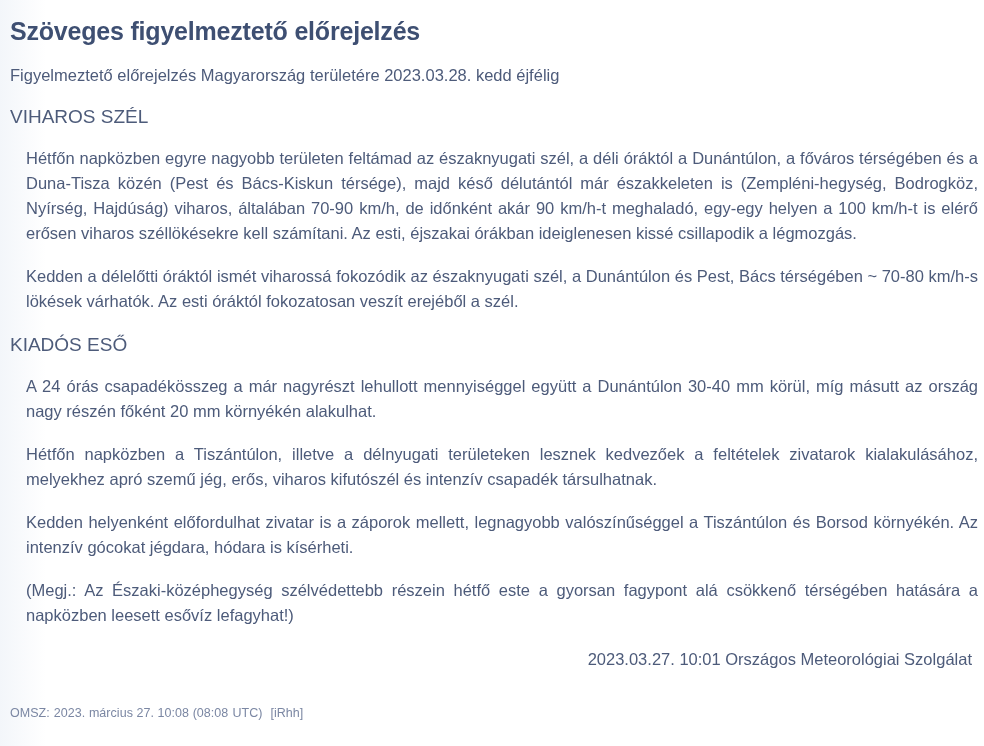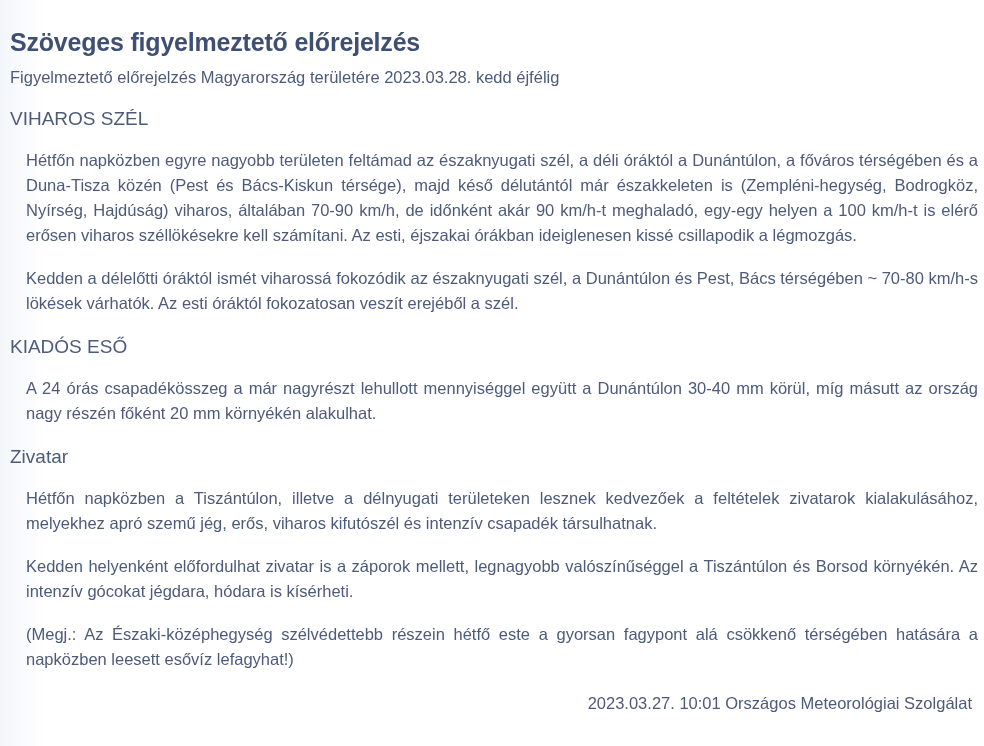"Szöveges figyelmeztető előrejelzés" .page { padding: 25px 12px 0 10px -> 14px 12px 0 10px }
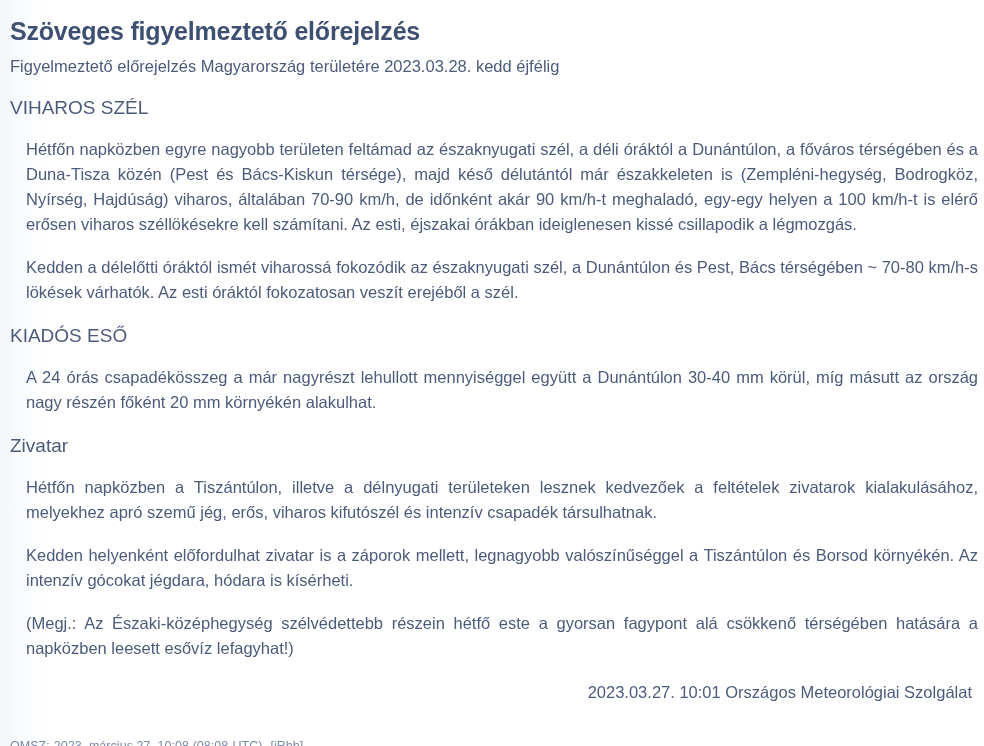"Figyelmeztető előrejelzés Magyarország" .doc-subtitle { margin: 7px 0 0 0 -> 16px 0 0 0 }
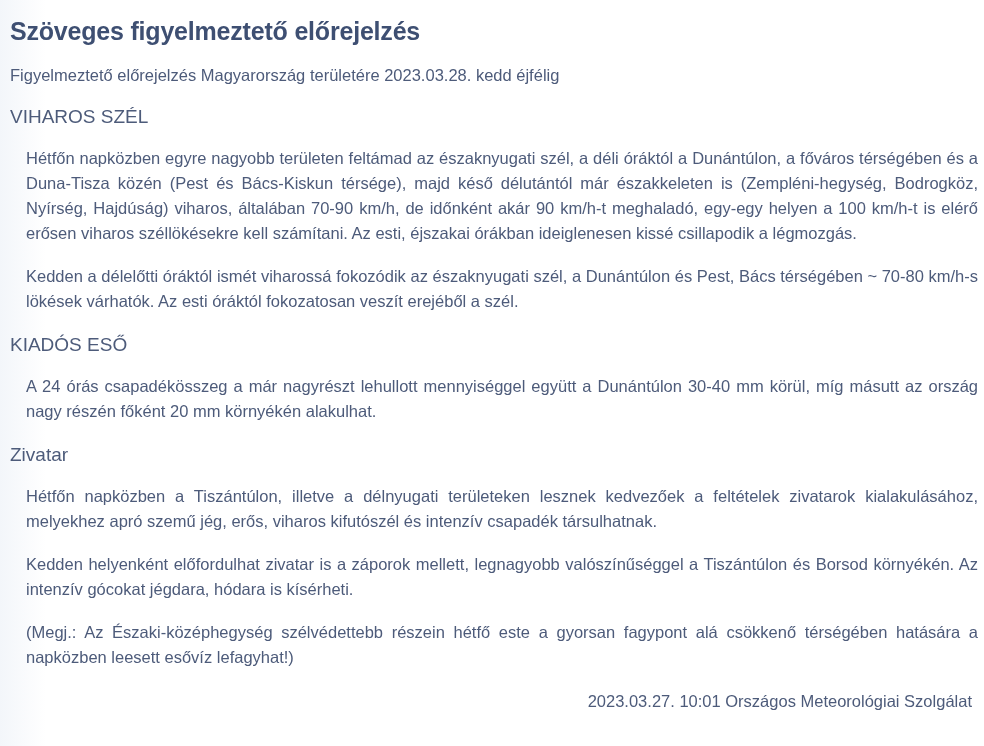"Zivatar" div.section-head { html: <div>Zivatar</div> -> none }
